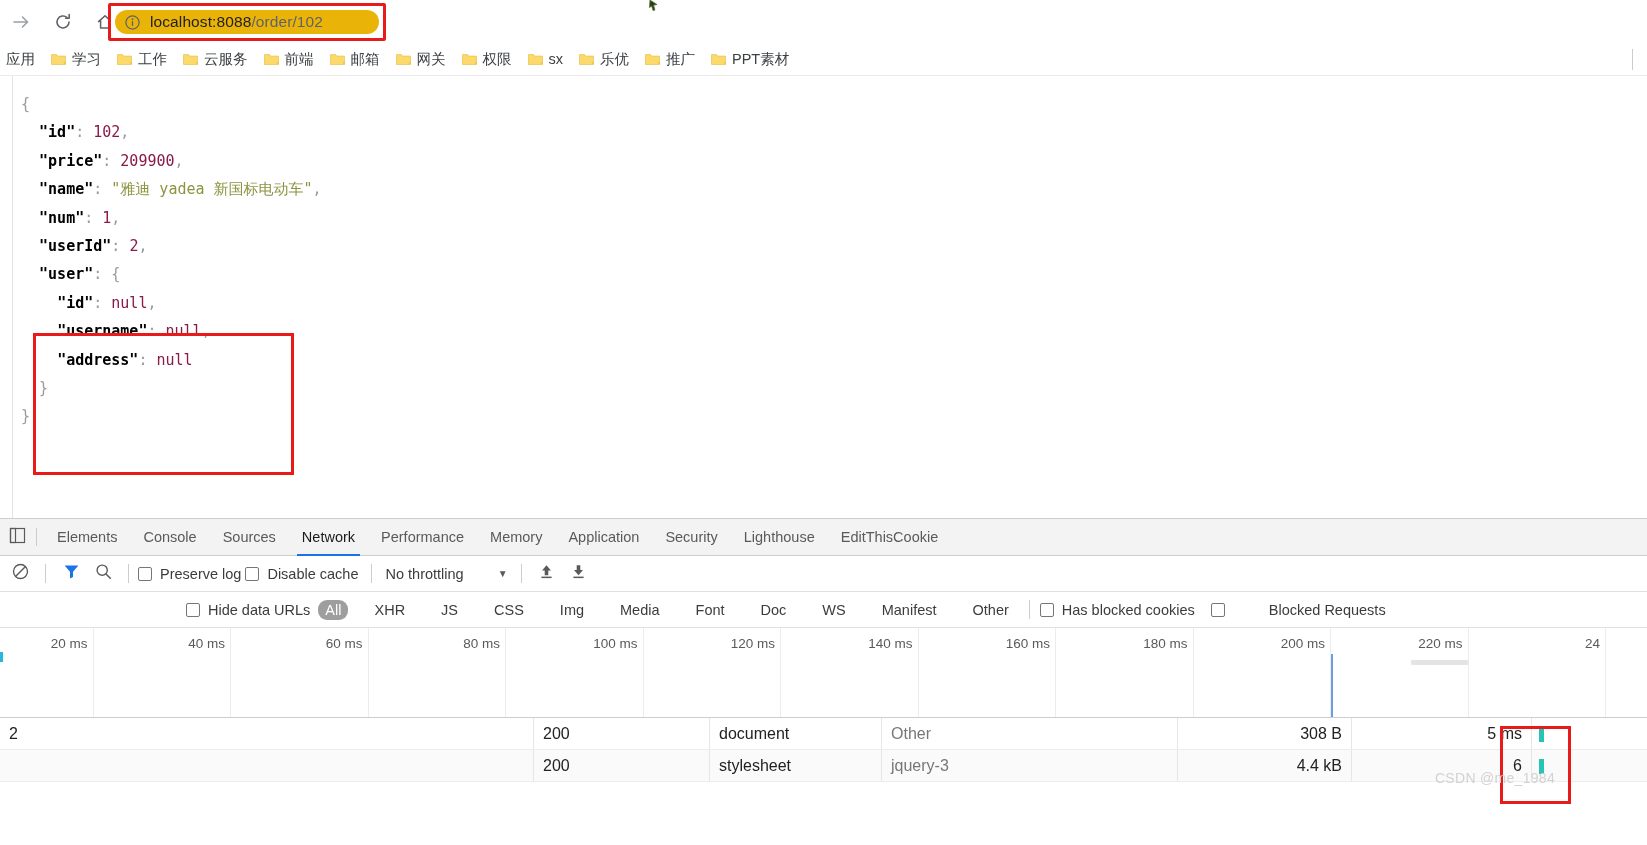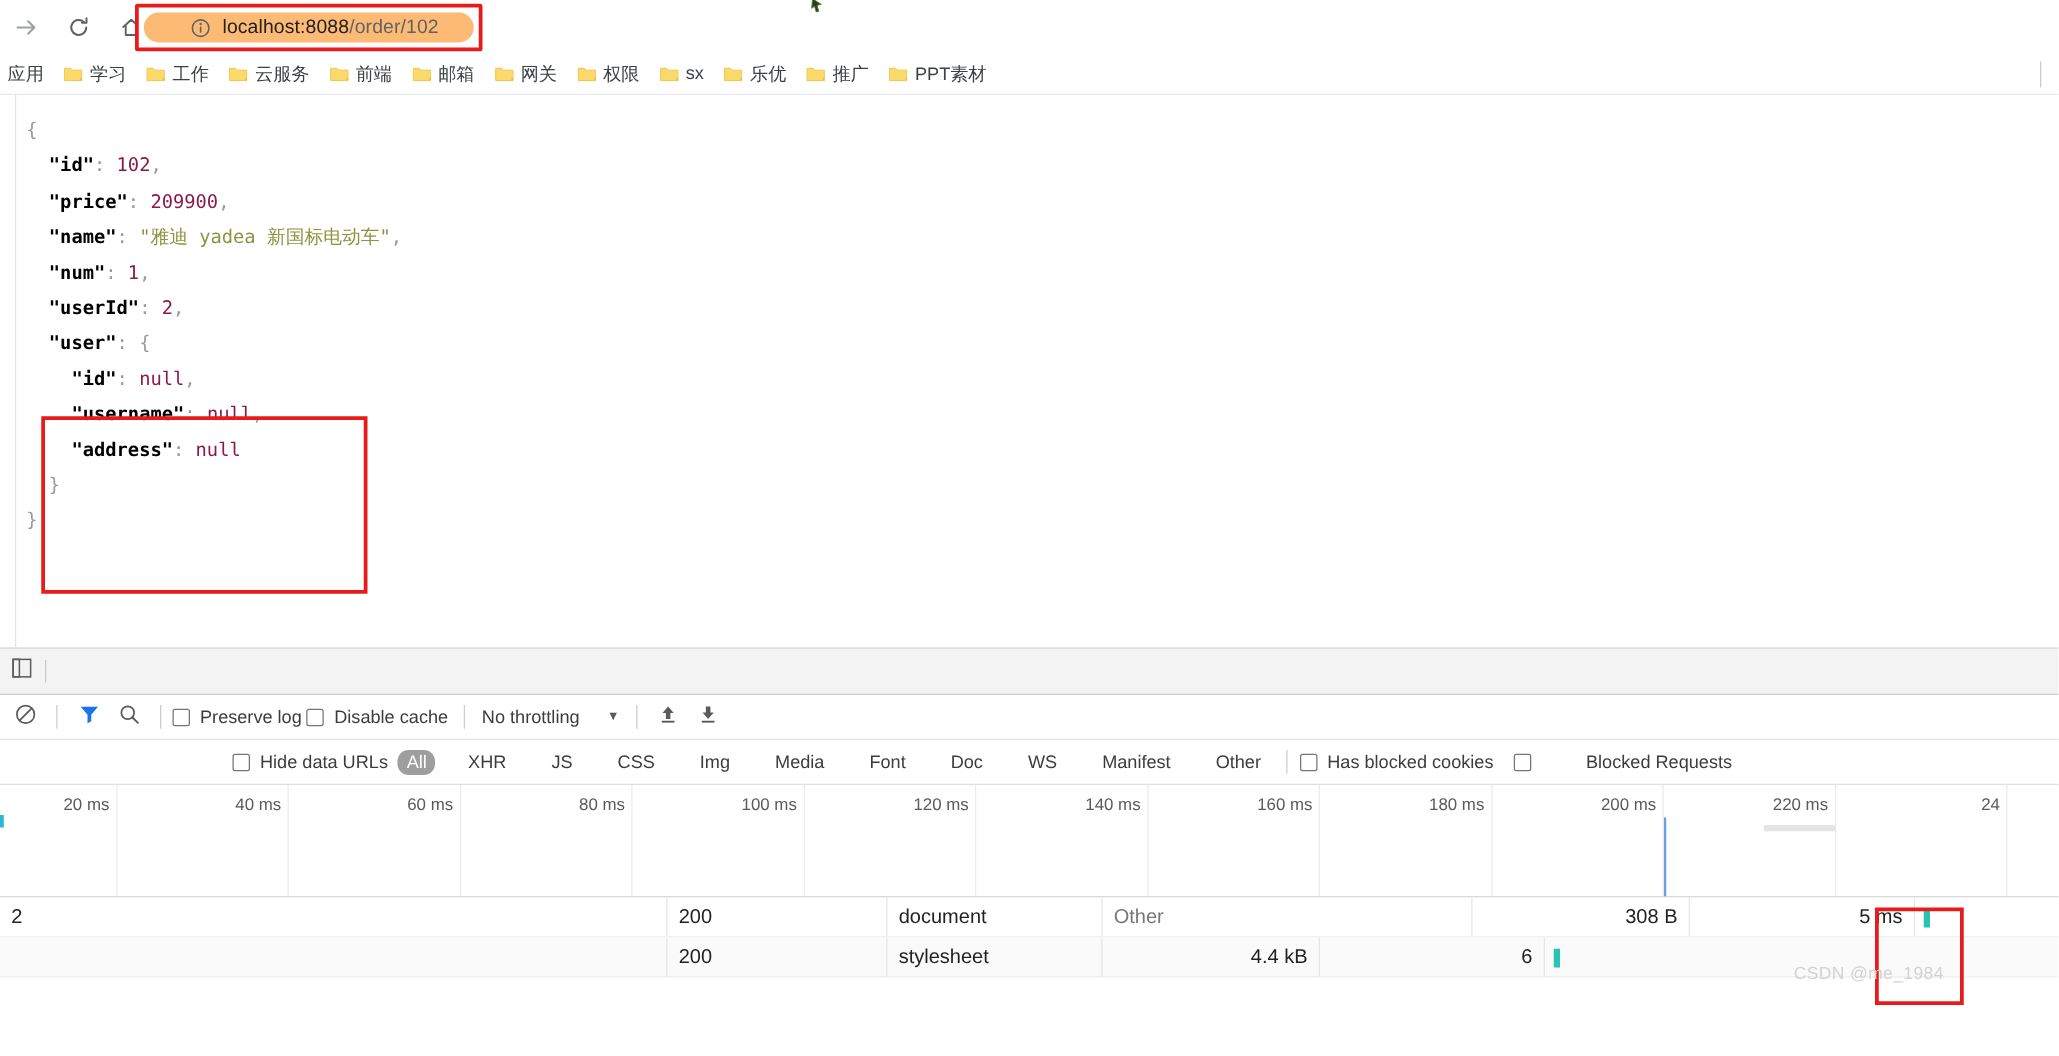"localhost:8088/order/102" .omnibox { background: #fdba74 -> #eab308; justify-content: center -> none }
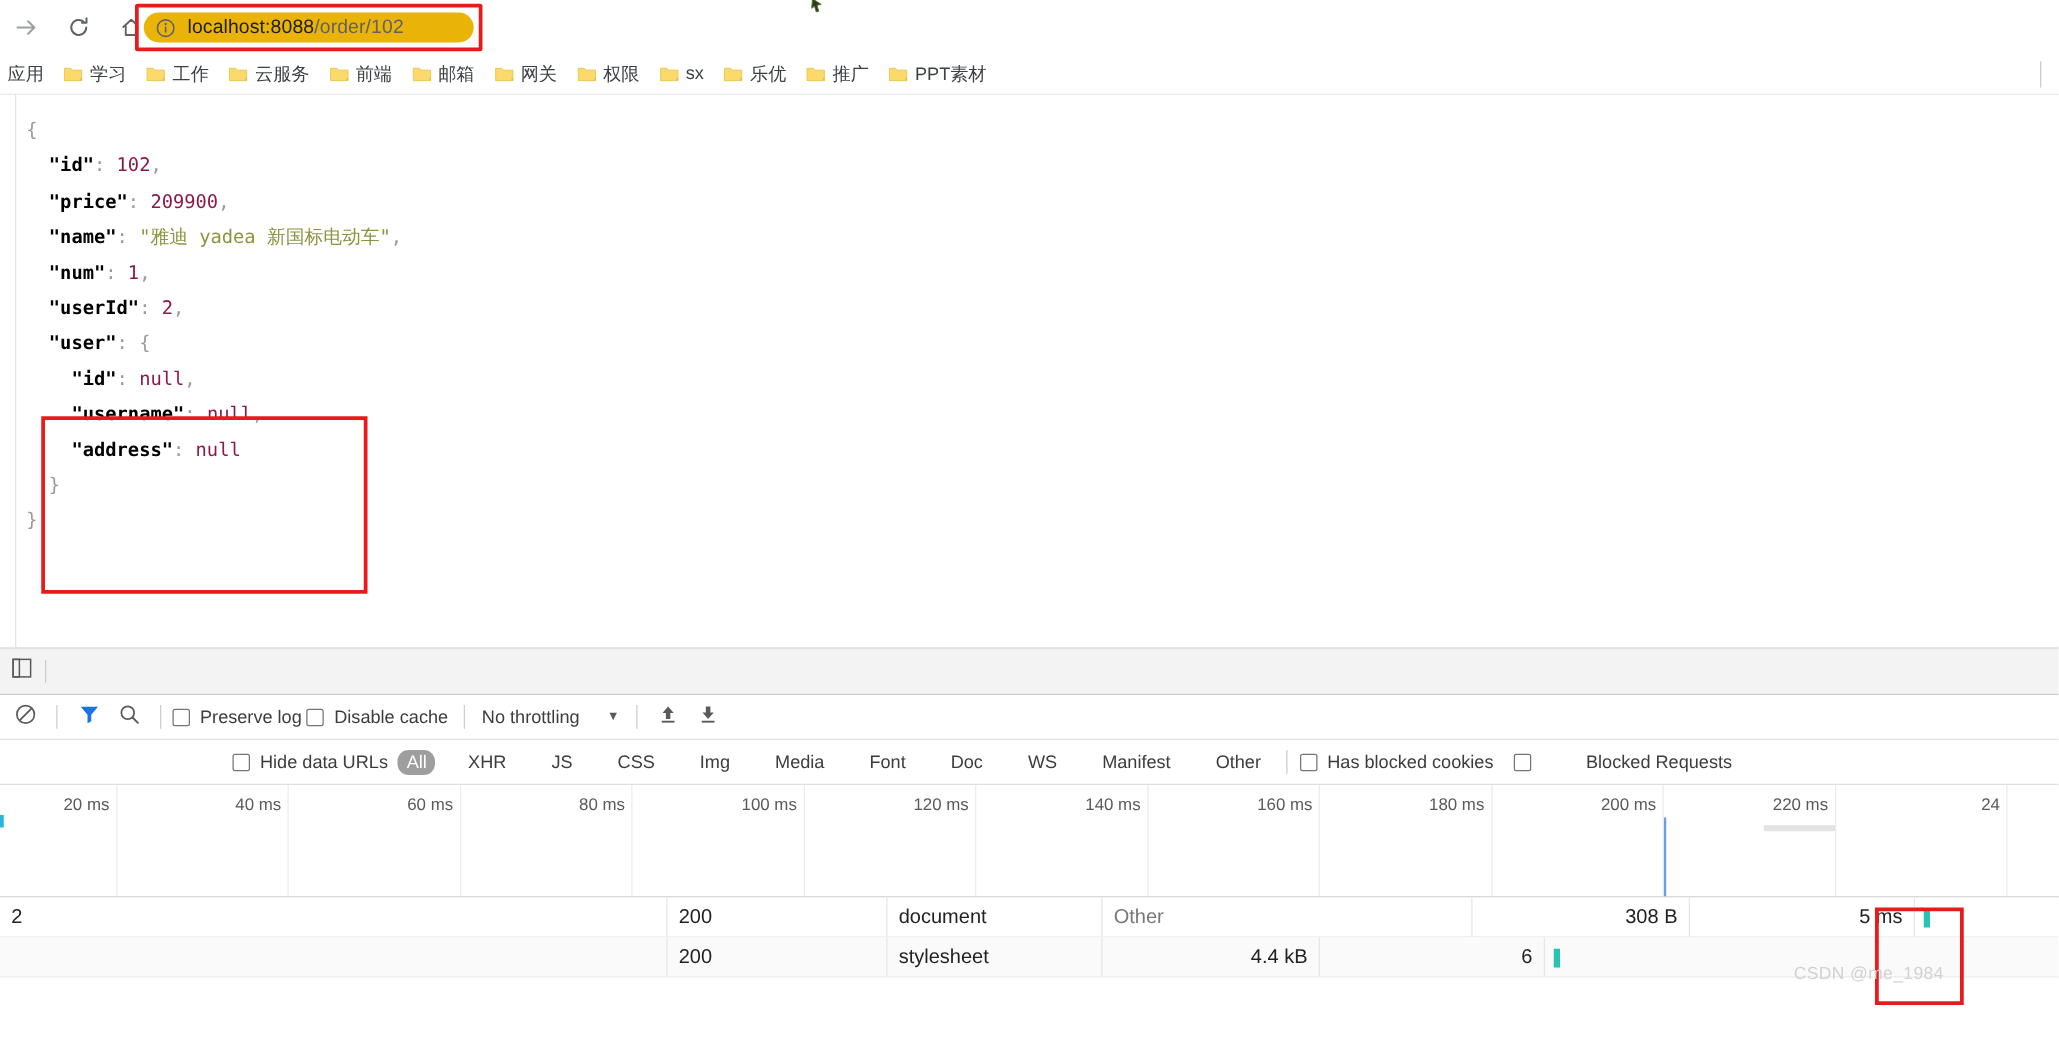"Elements" div { html: none -> <div> <div>Elements</div> <div>Console</div> <div>Sources</div> <div>Network</div> <div>Performance</div> <div>Memory</div> <div>Application</div> <div>Security</div> <div>Lighthouse</div> <div>EditThisCookie</div> </div> }
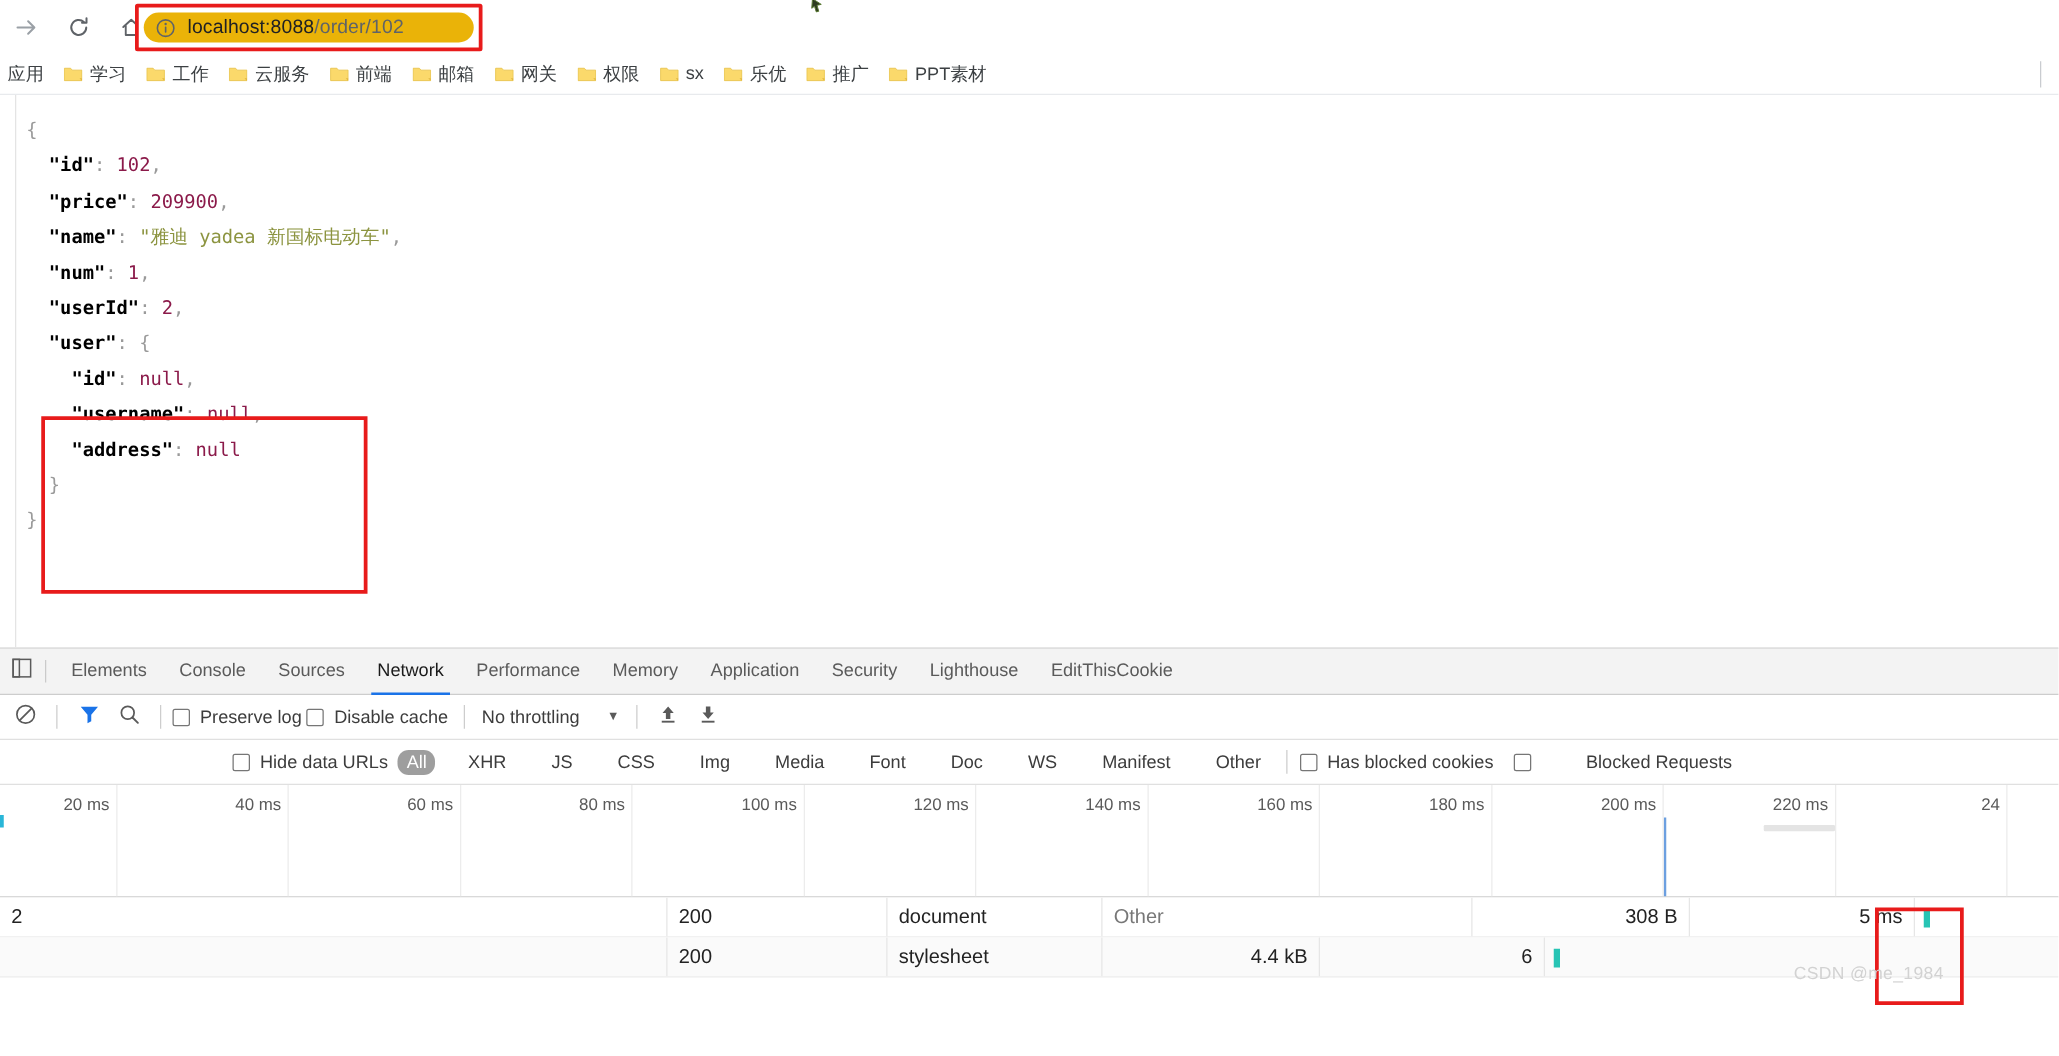"No throttling" .tb-select { gap: 22px -> 34px }
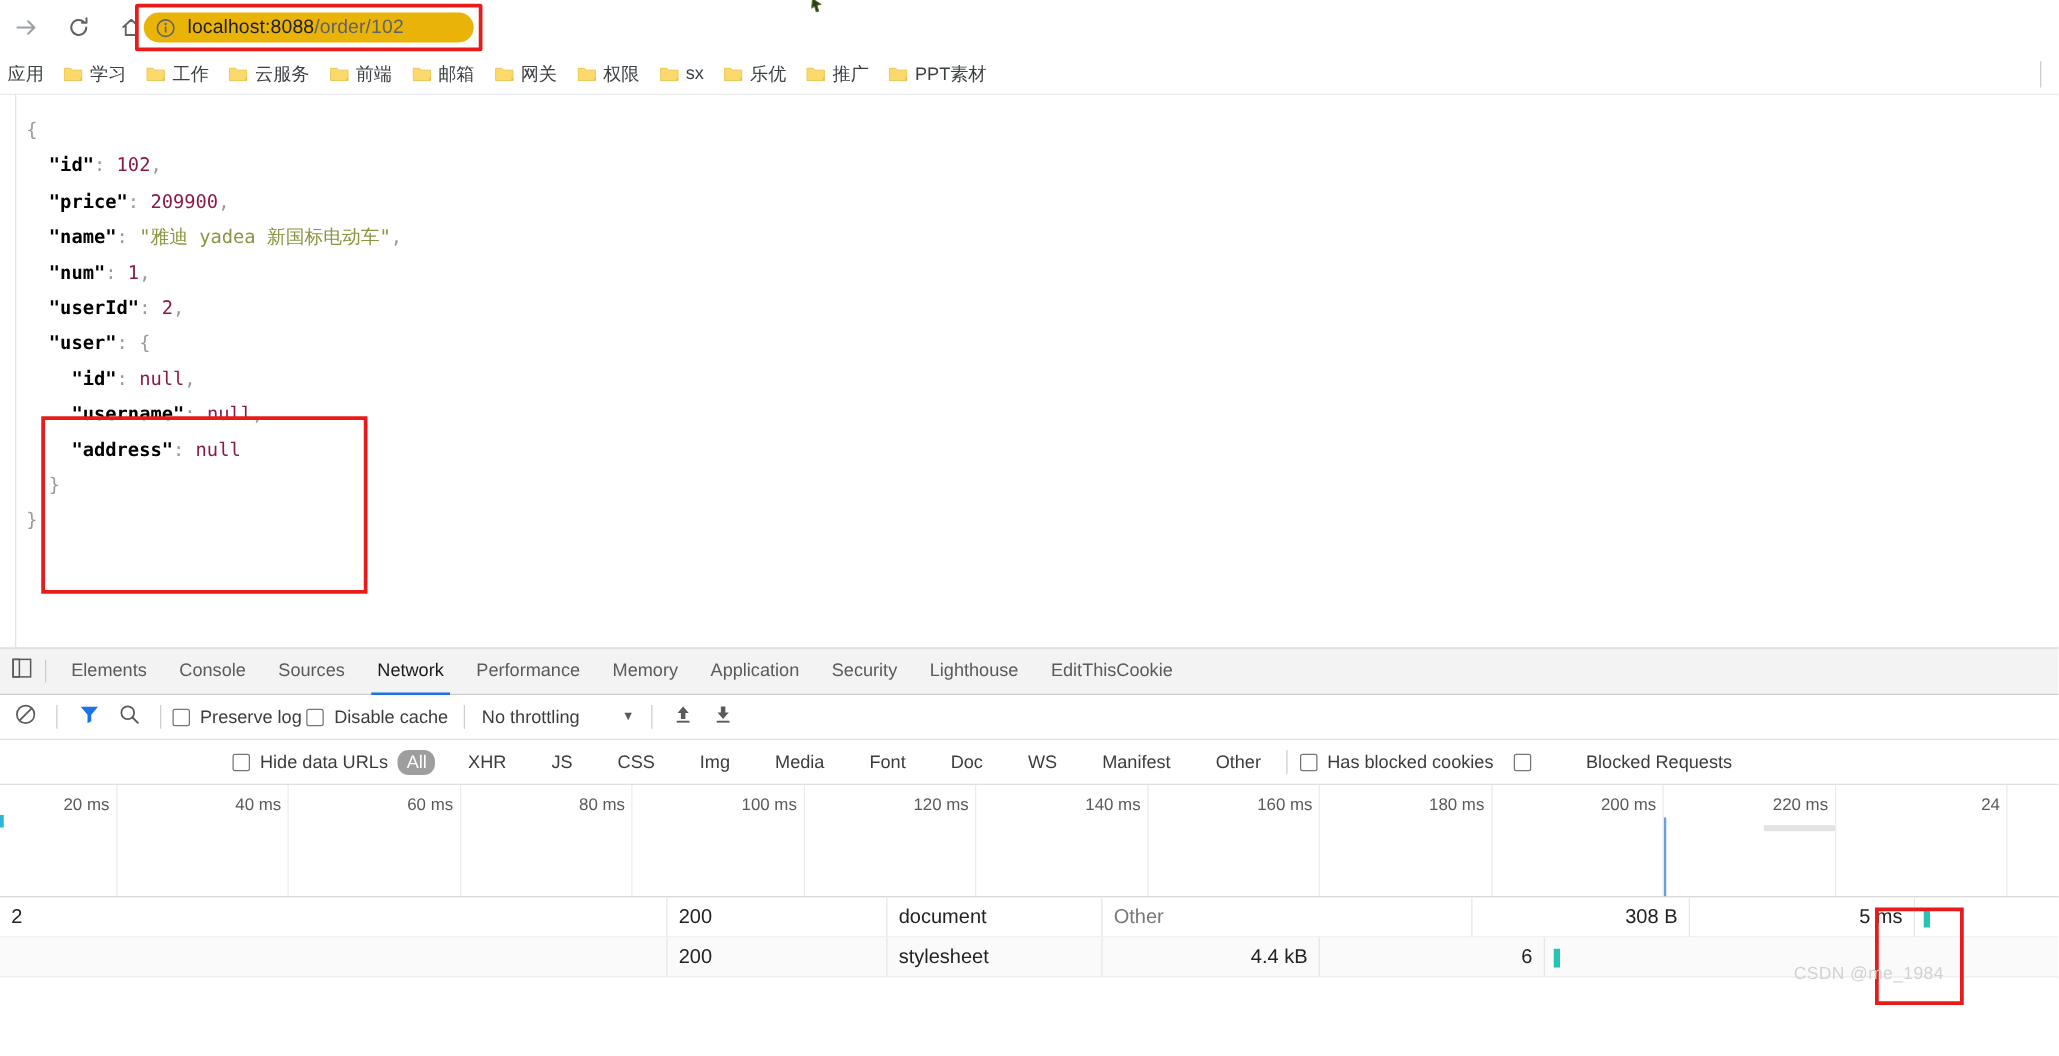"jquery-3" div.cell { html: none -> <div>jquery-3</div> }
